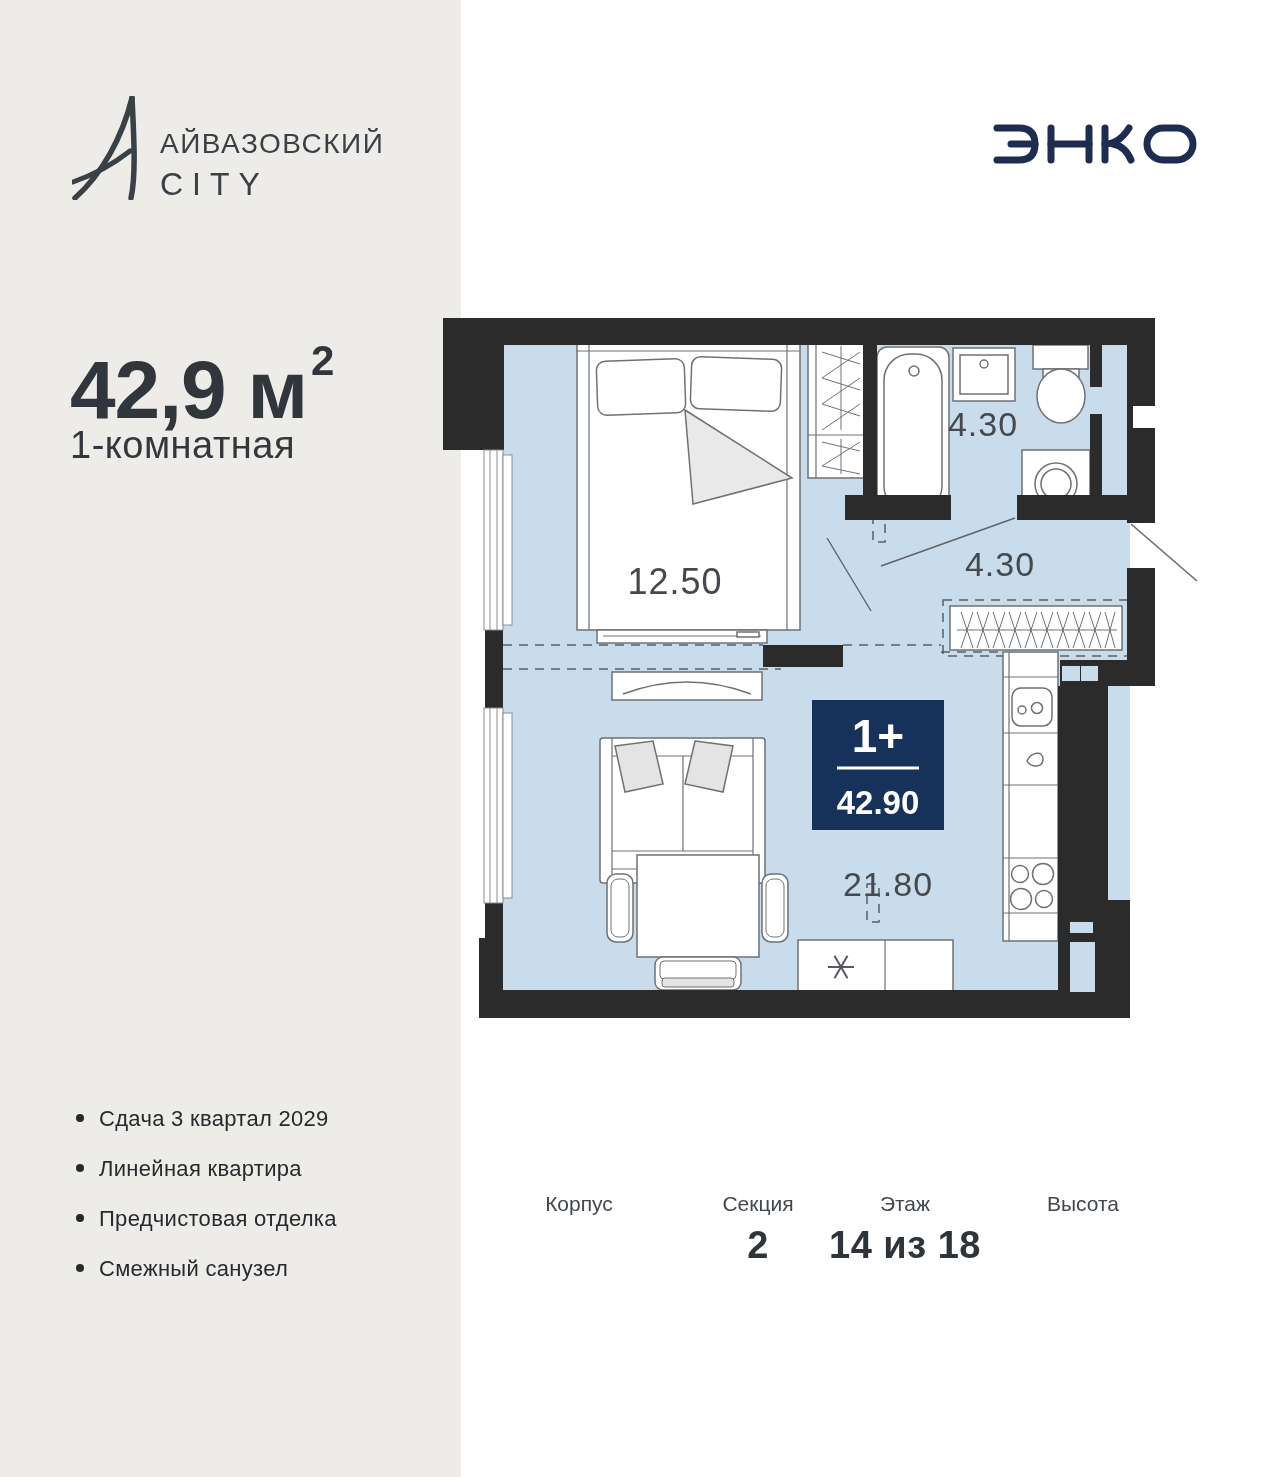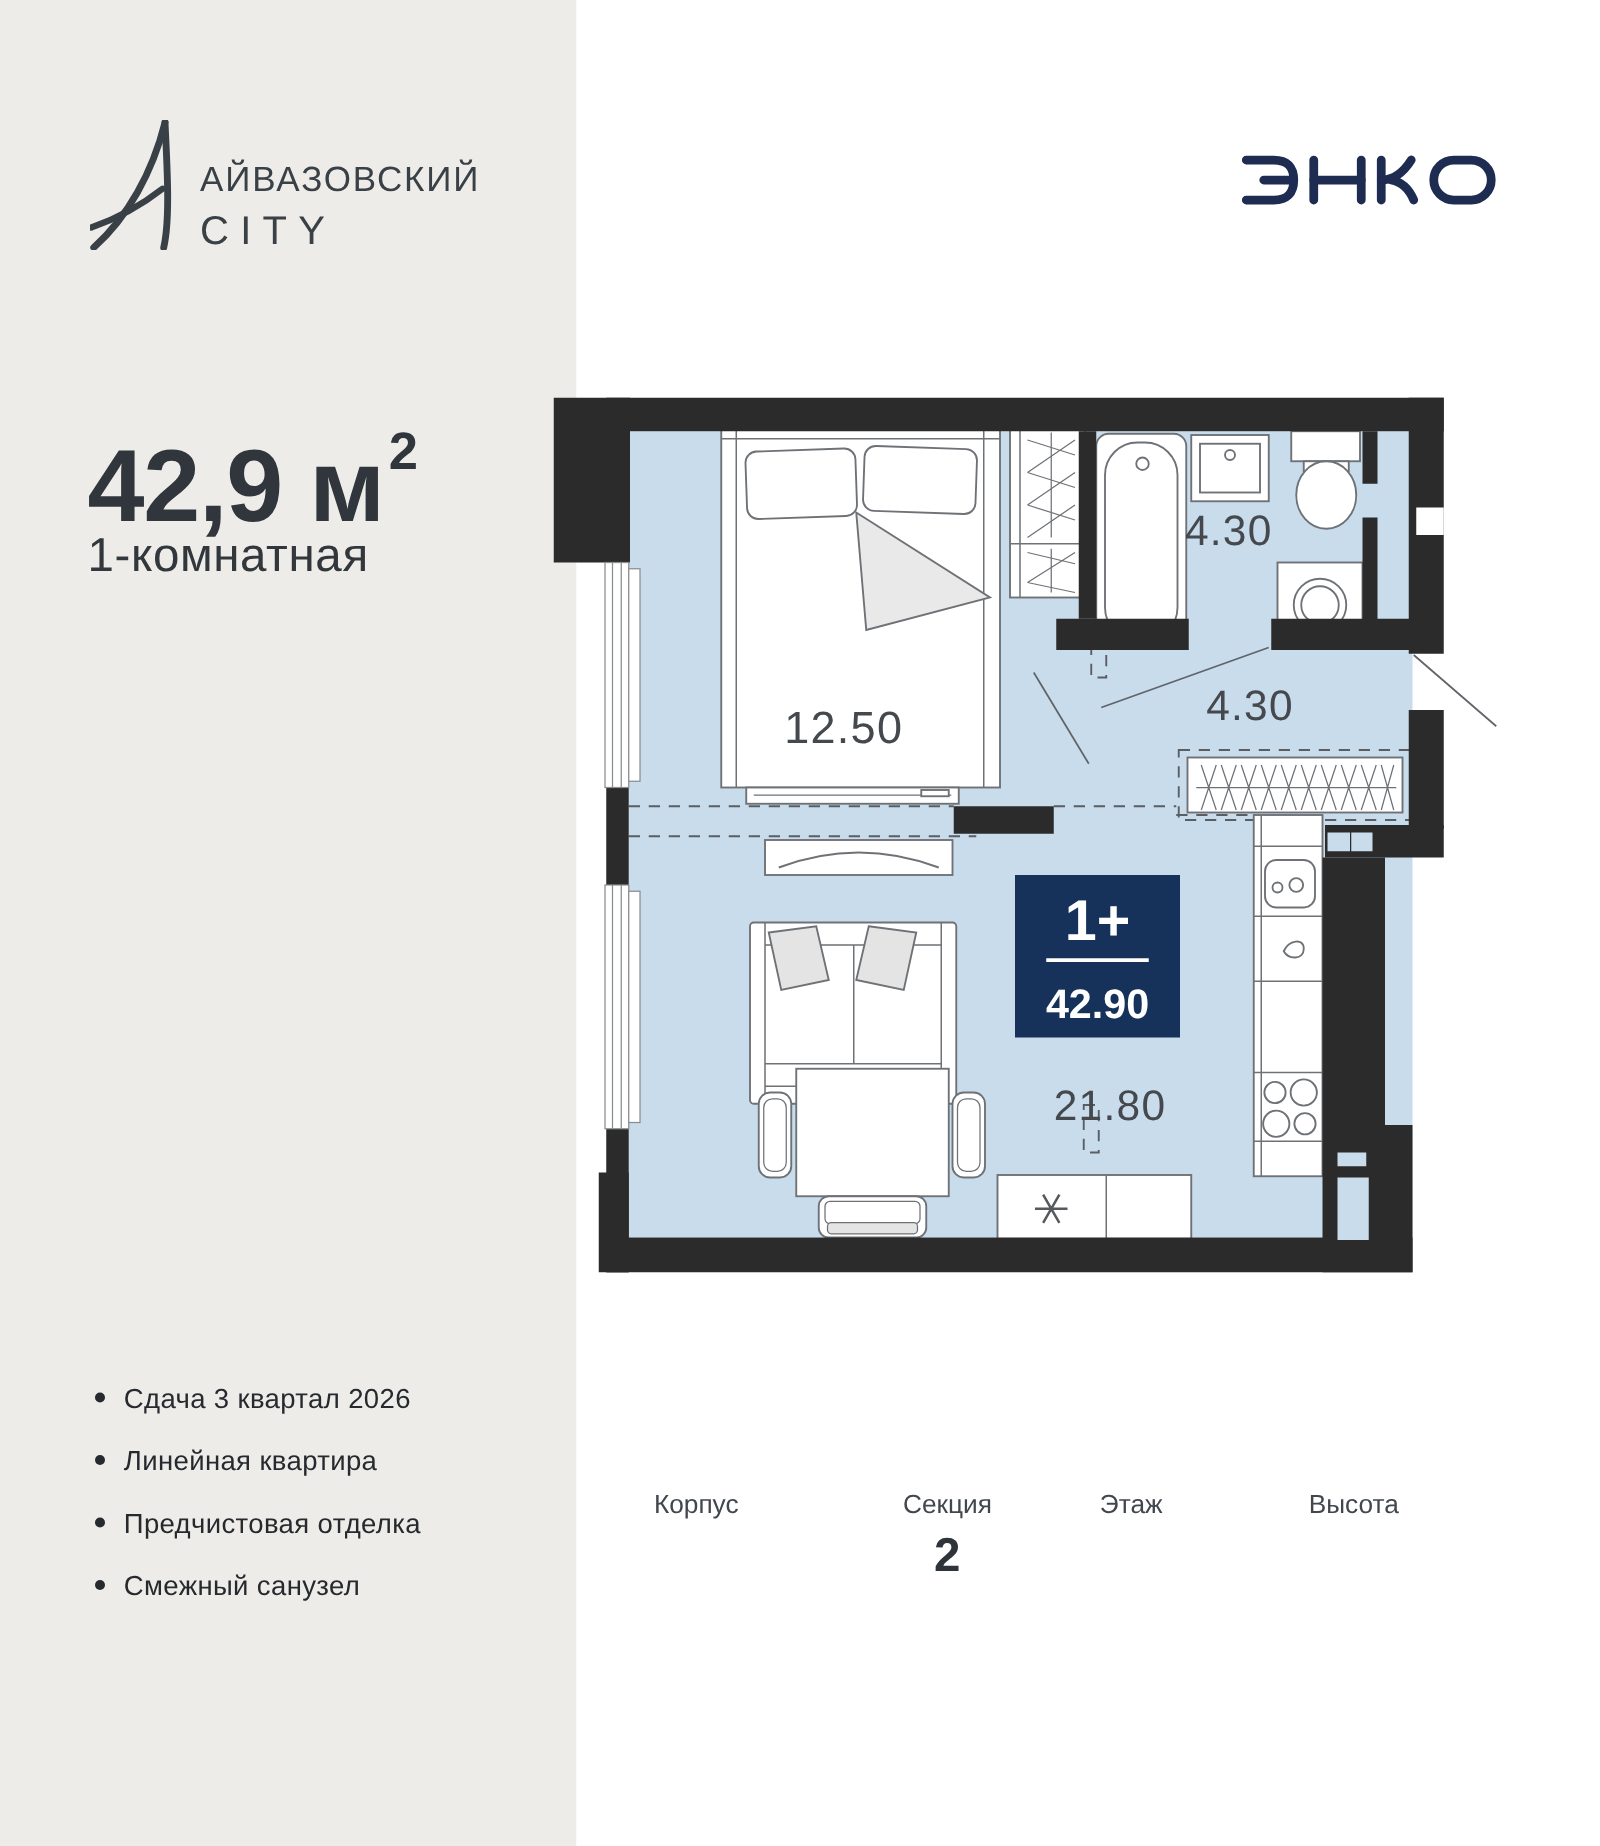"Сдача 3 квартал 2026" span.txt { text: 2026 -> 2029 }
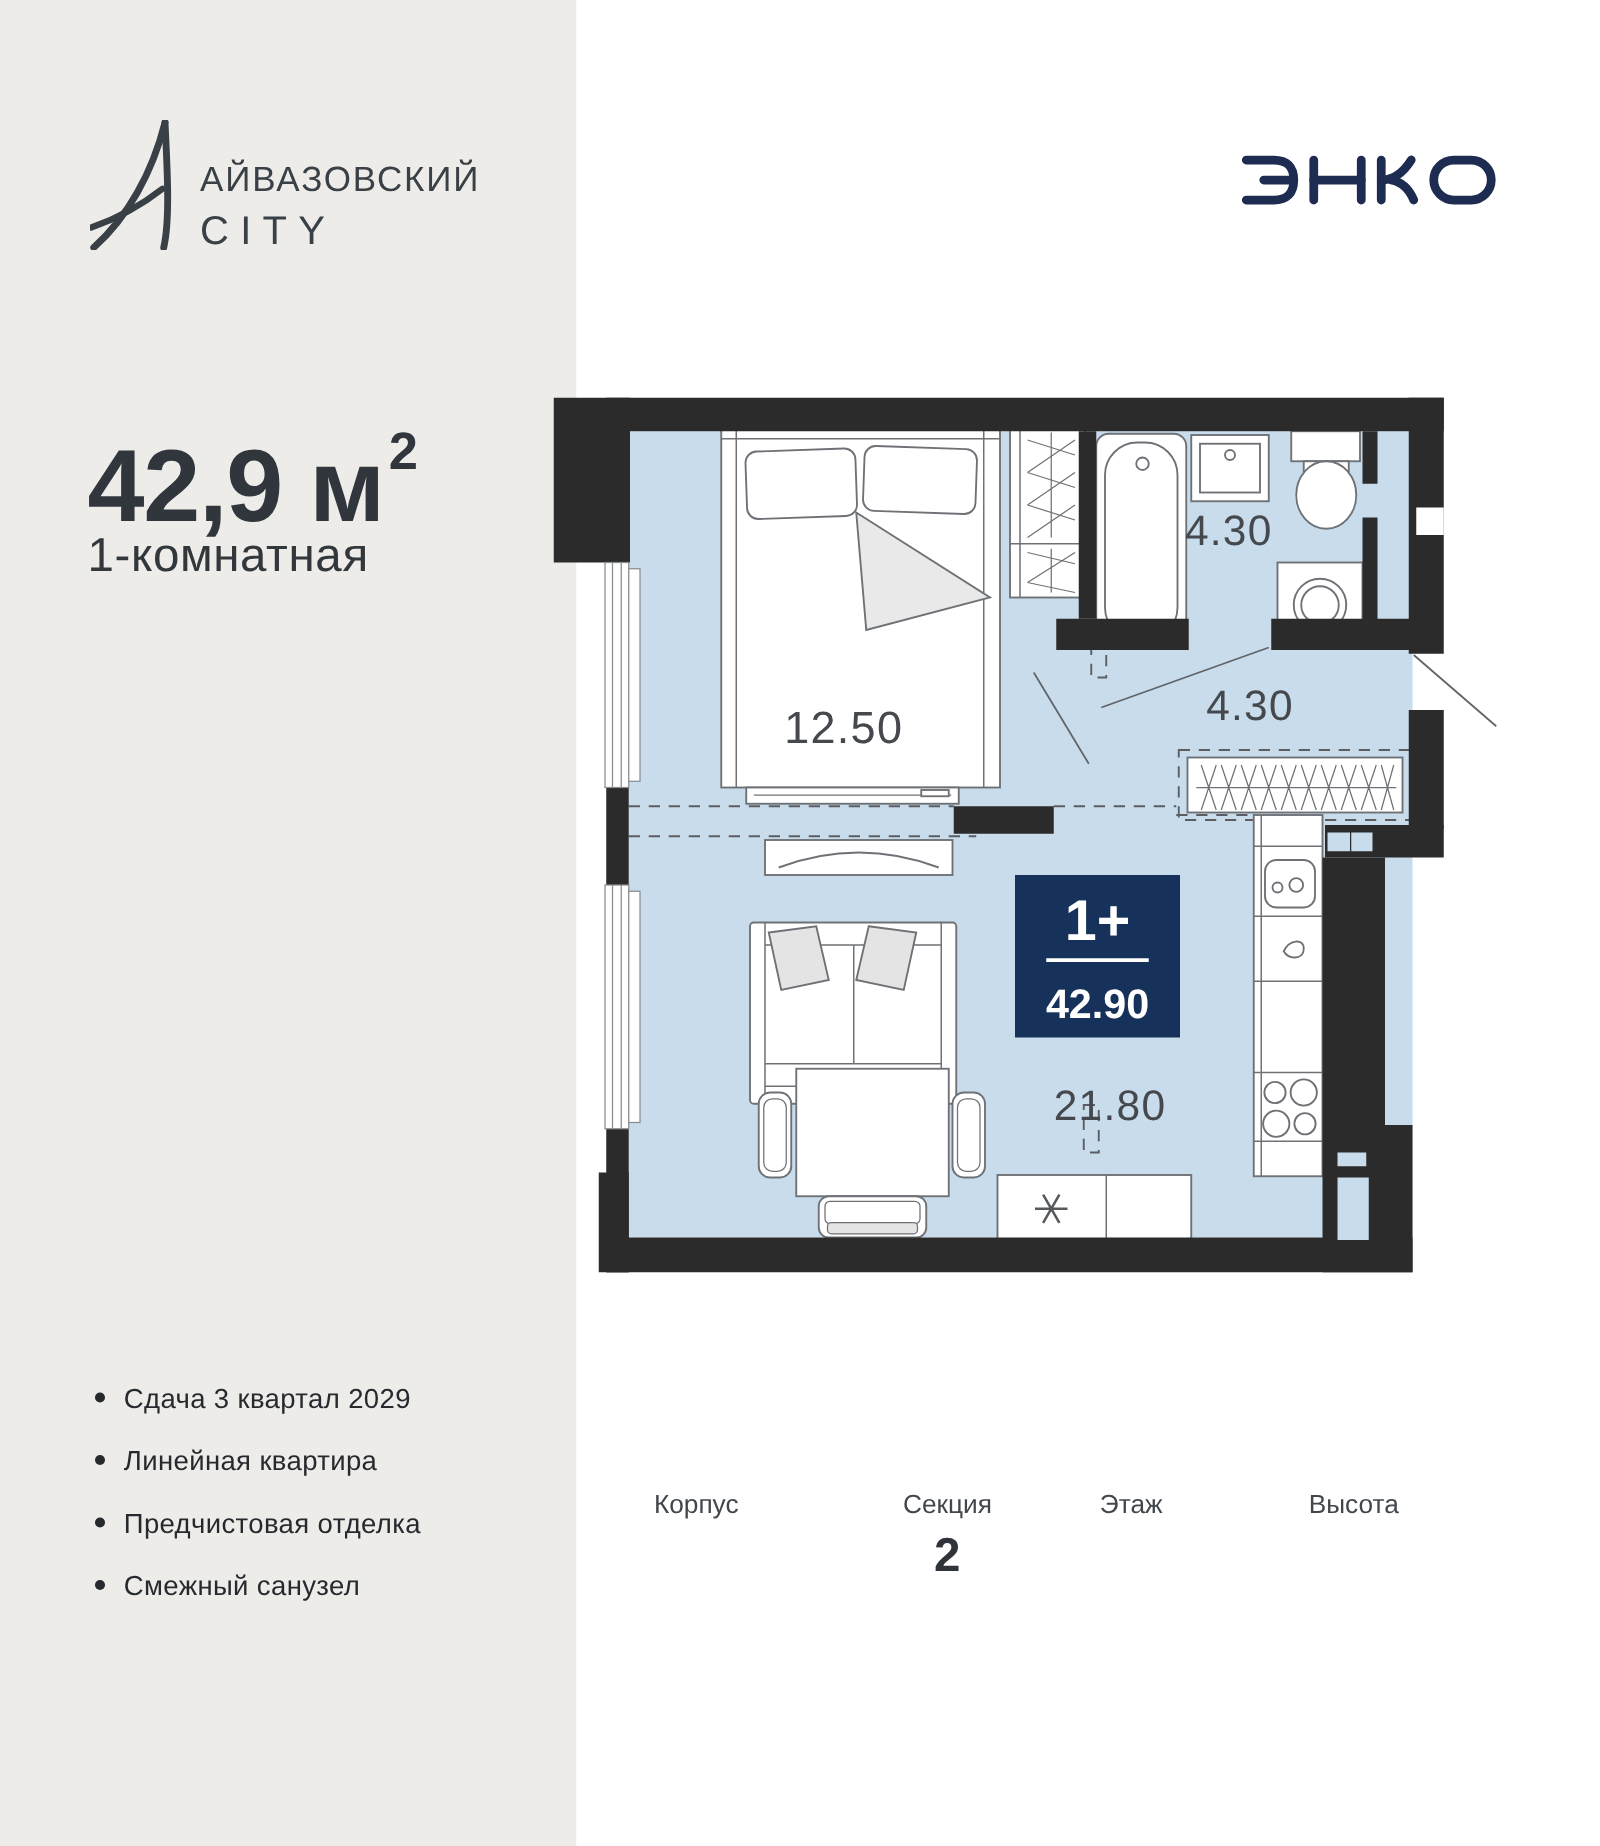"Корпус" div.info-col { left: 457px -> 479px }
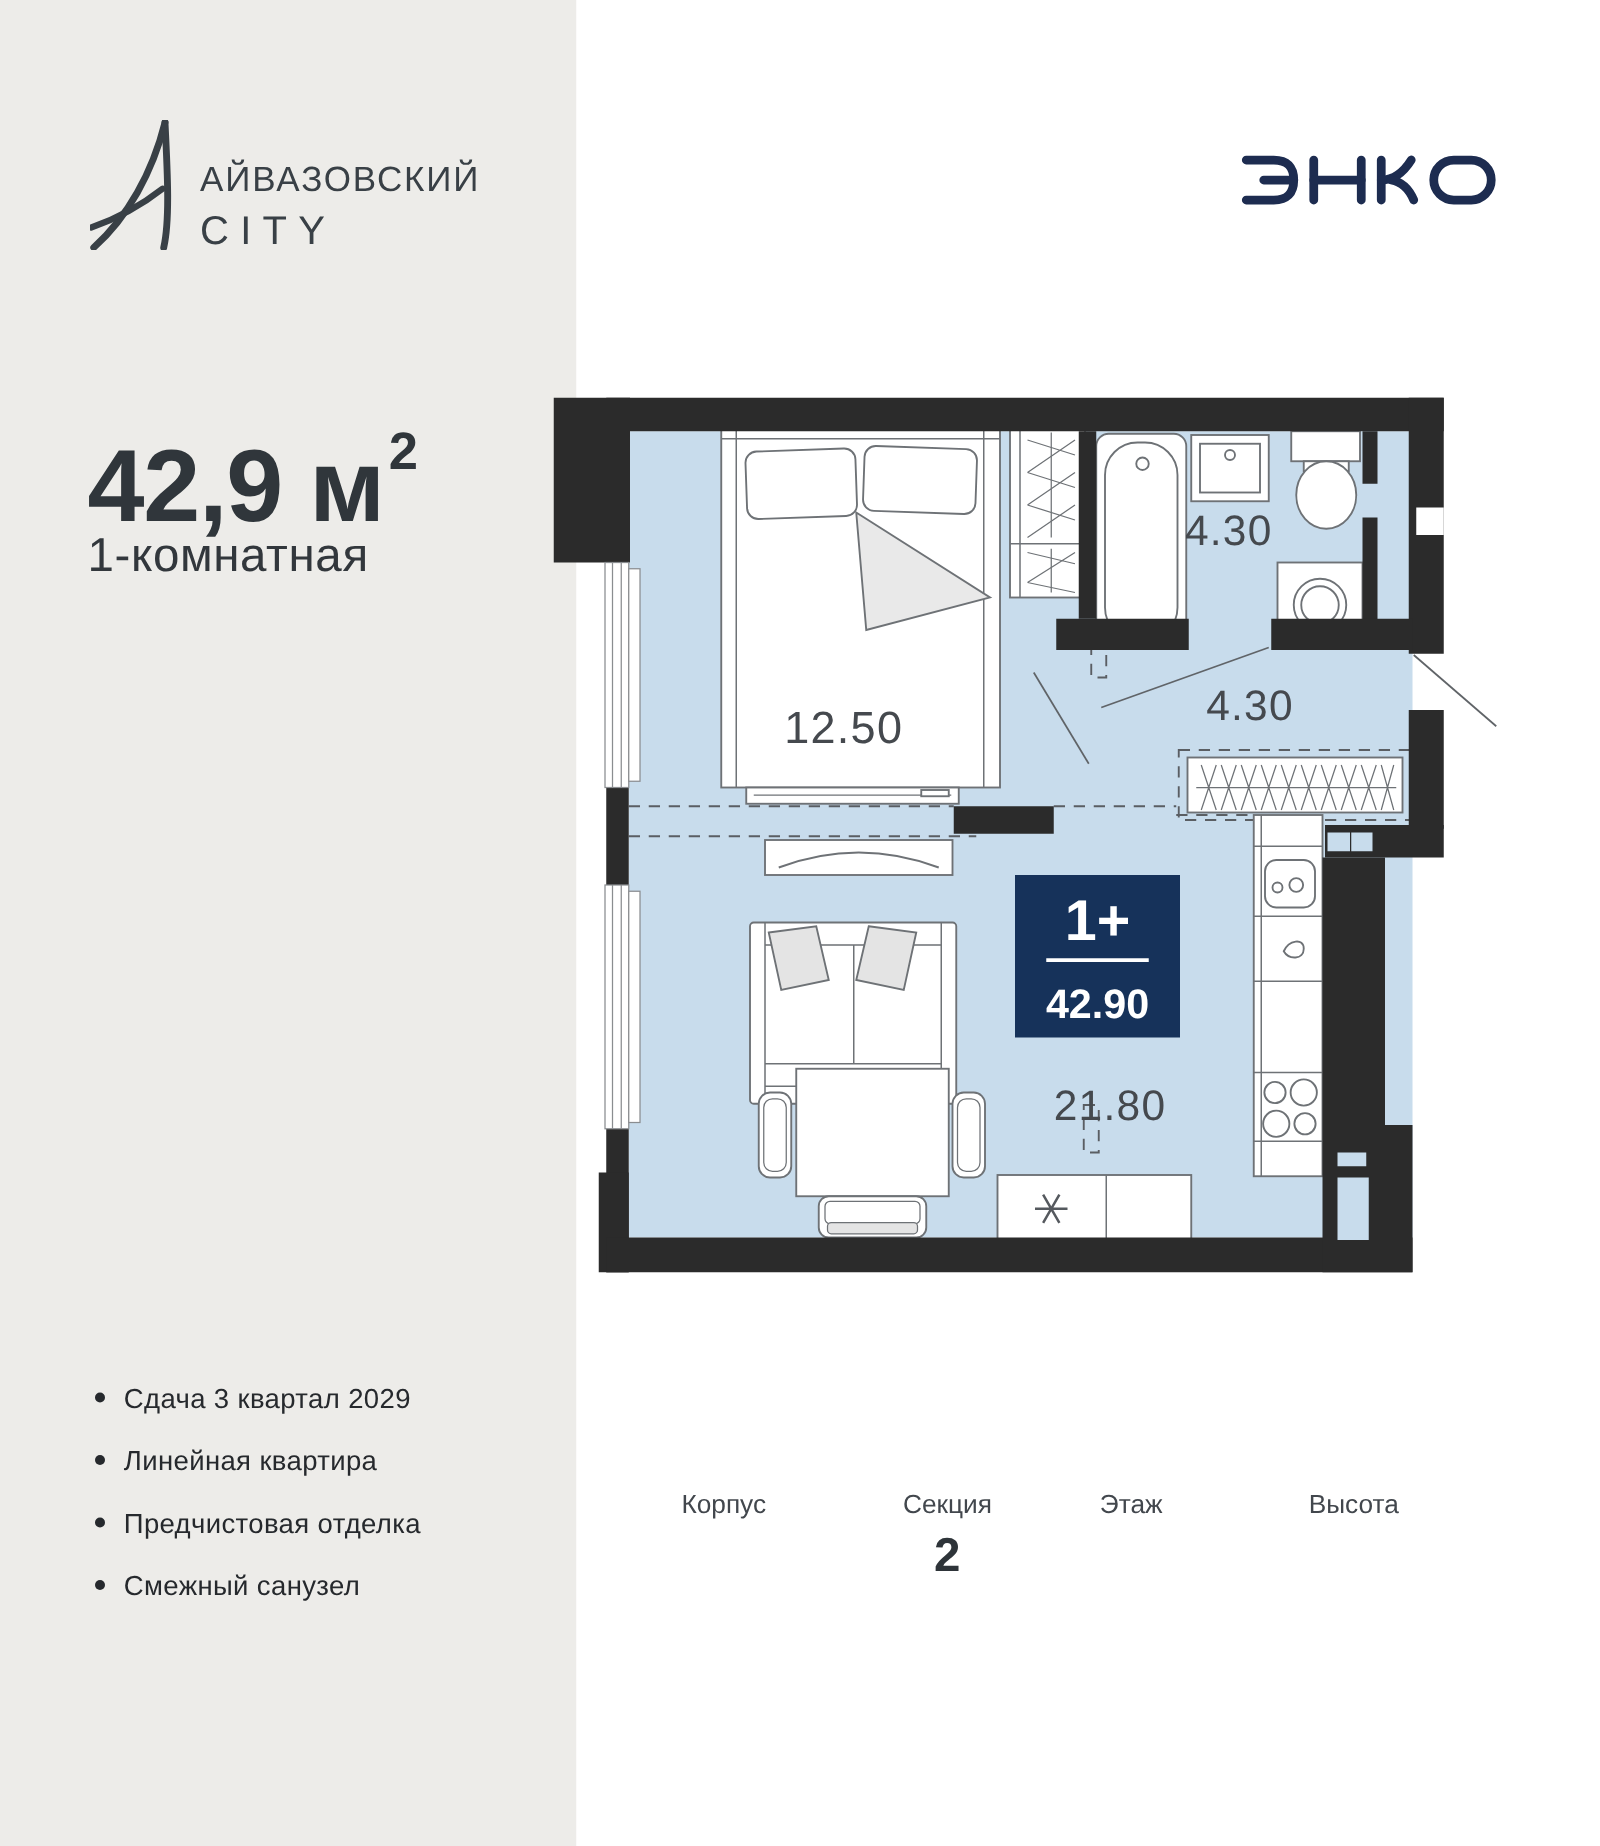"14 из 18" div.val { html: none -> <div>14 из 18</div> }
